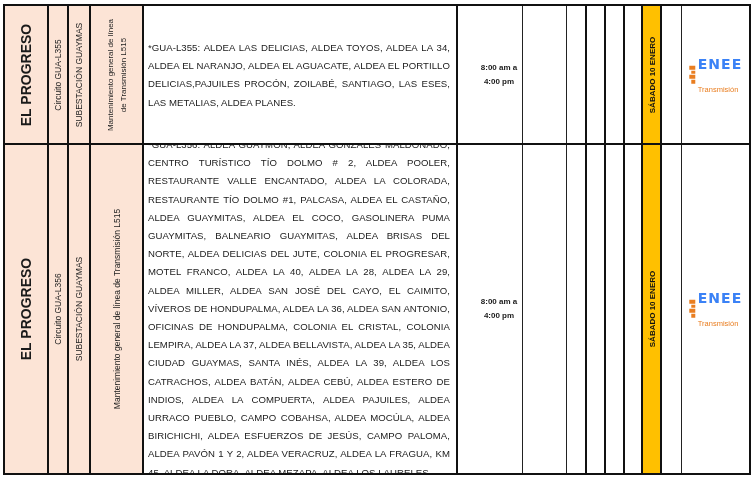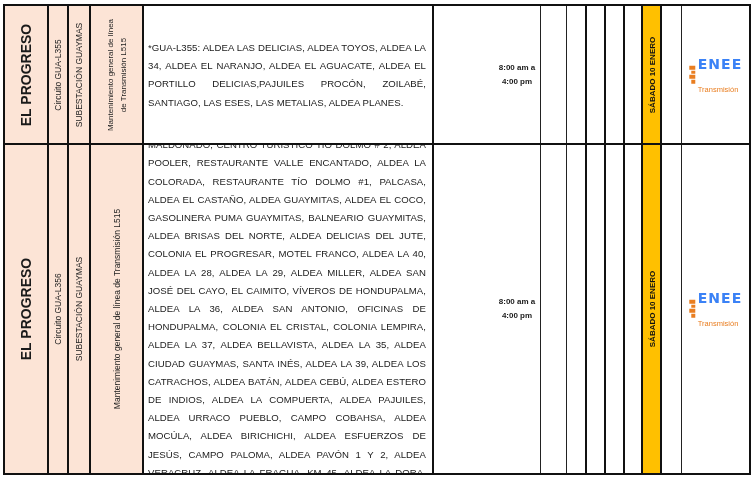"*GUA-L355: ALDEA LAS DELICIAS, ALDEA" .c-desc { width: 290px -> 314px }
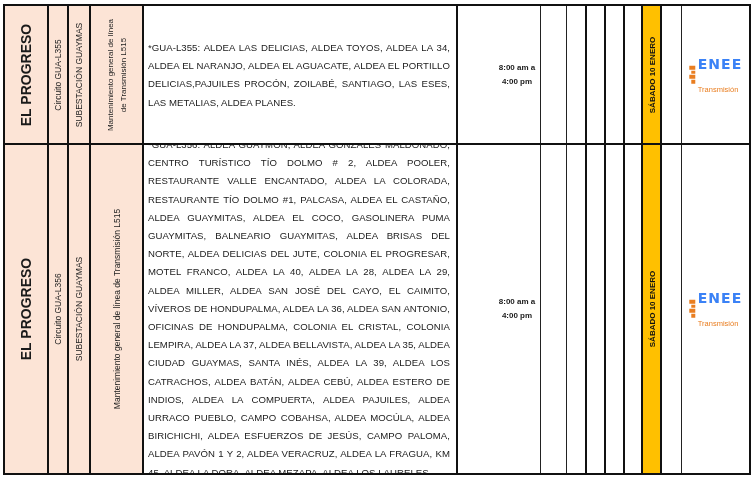"8:00 am a" .c-time { left: 491px -> 473px }
